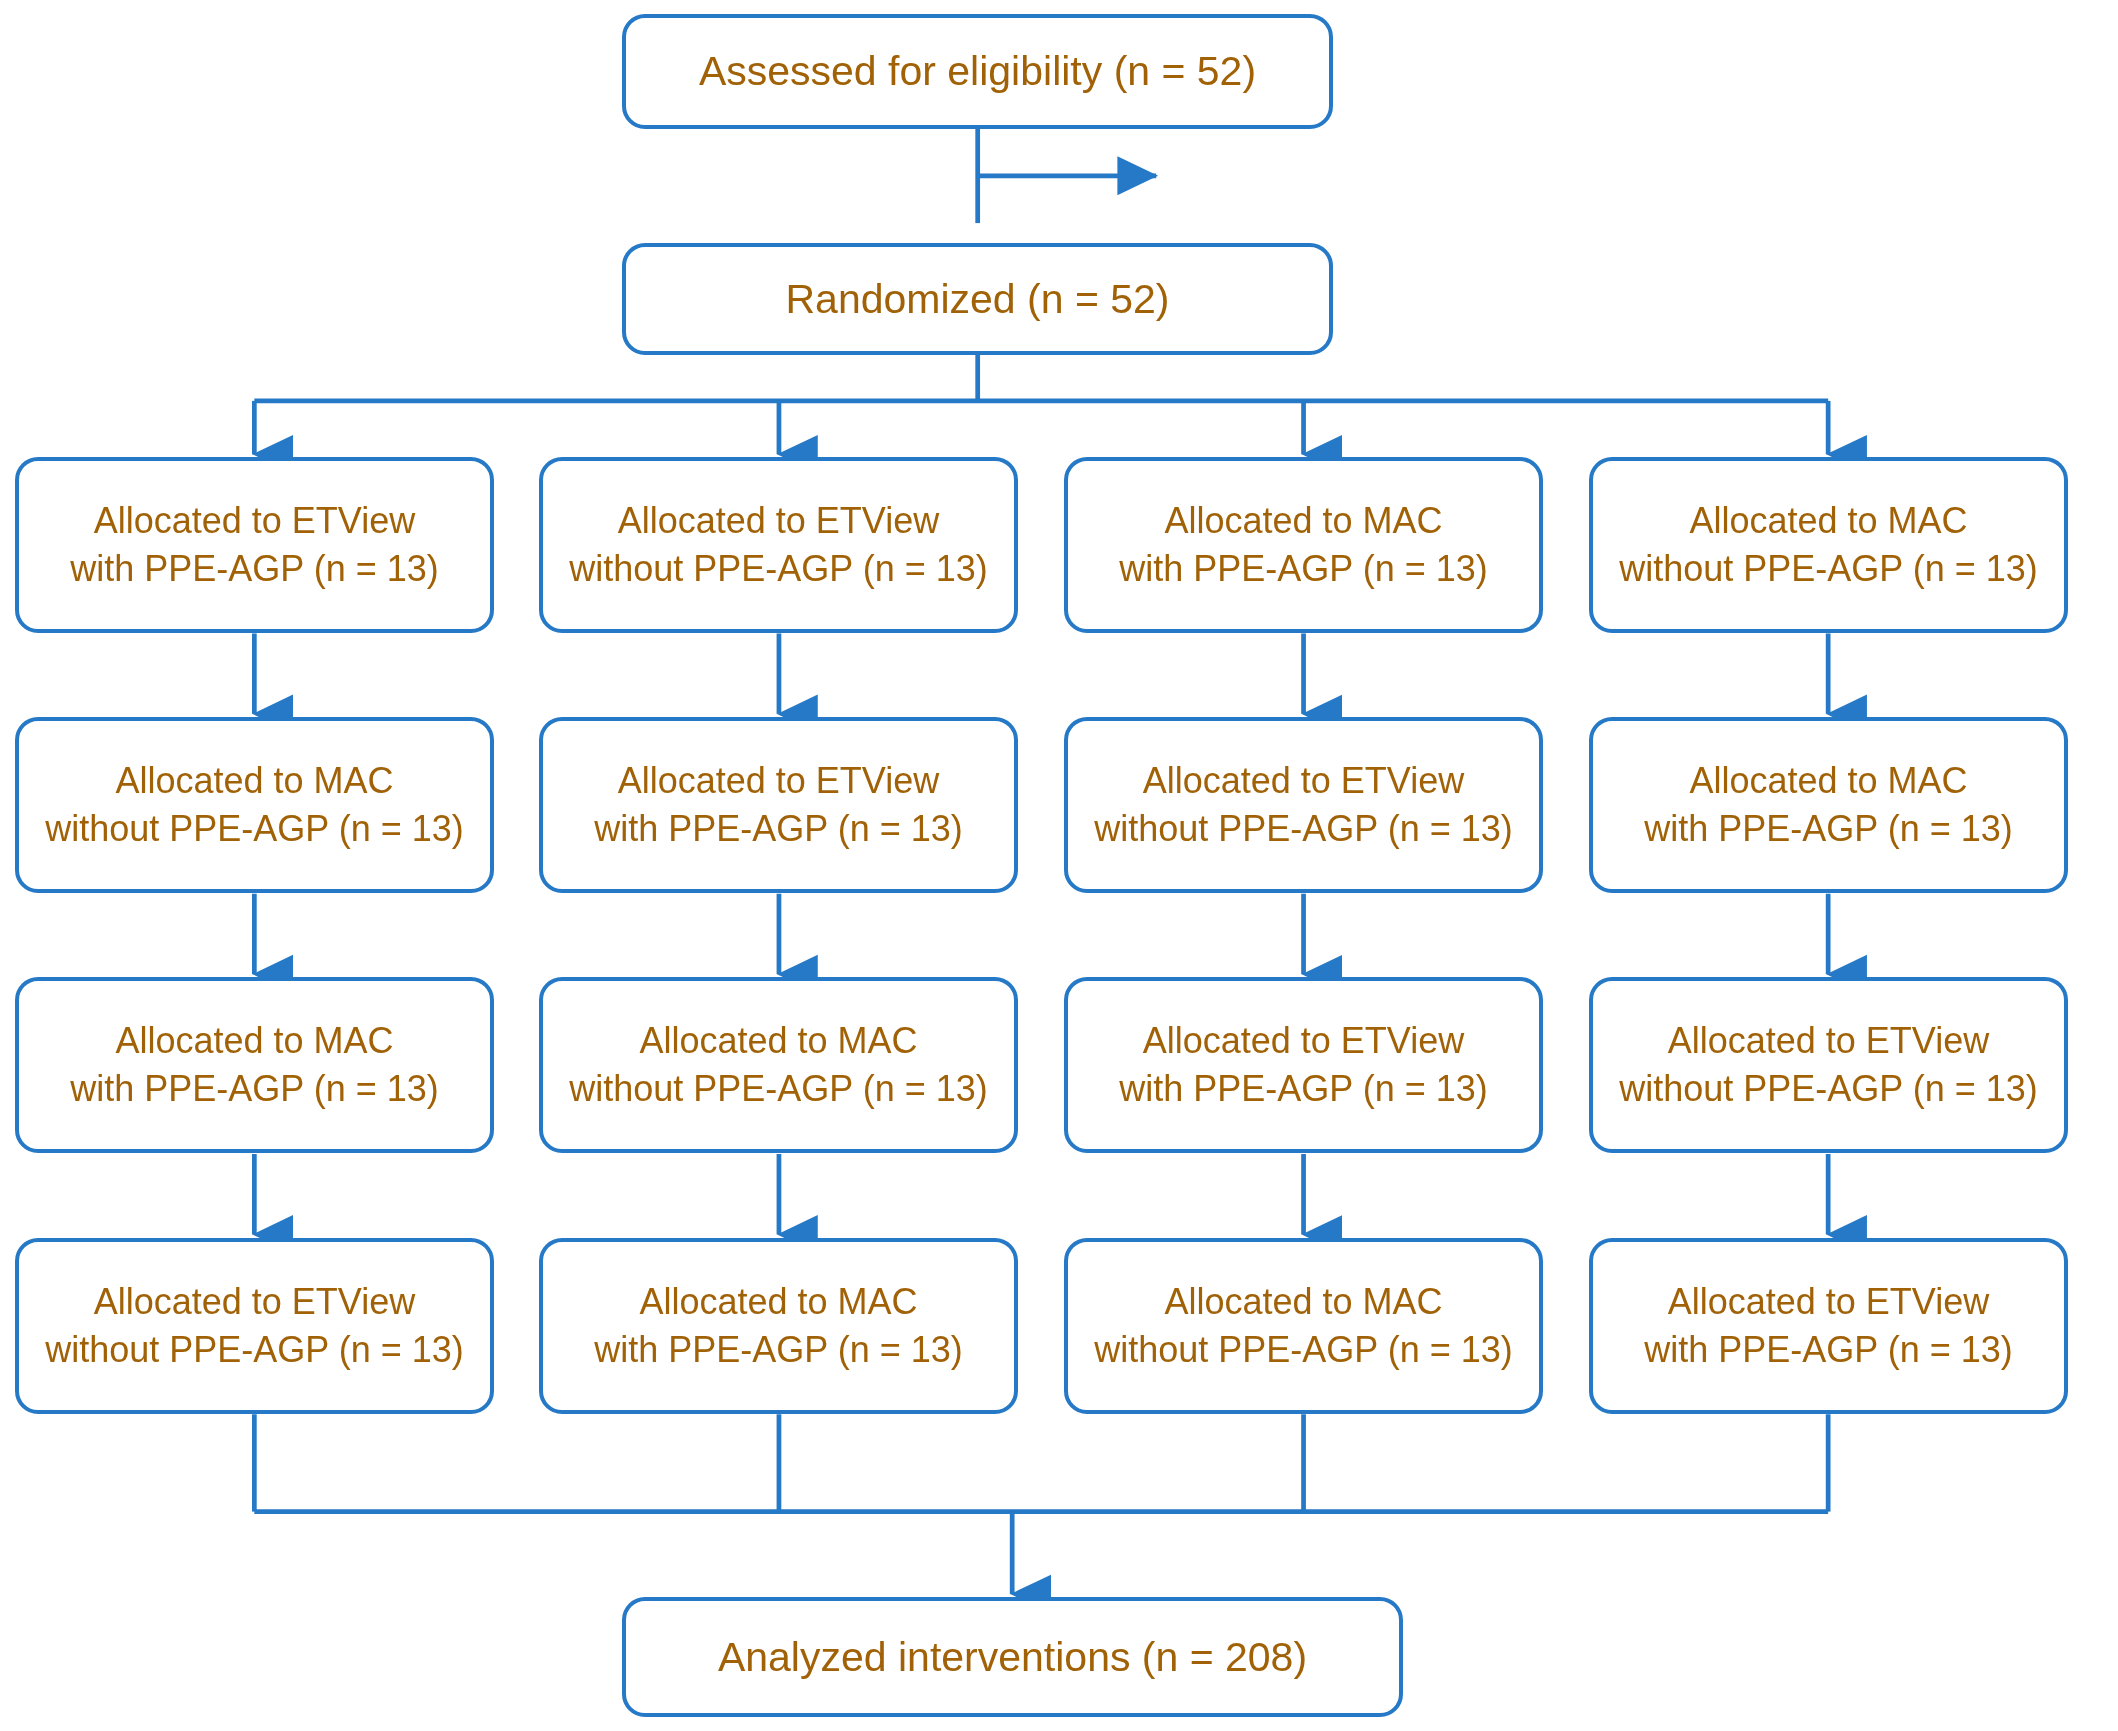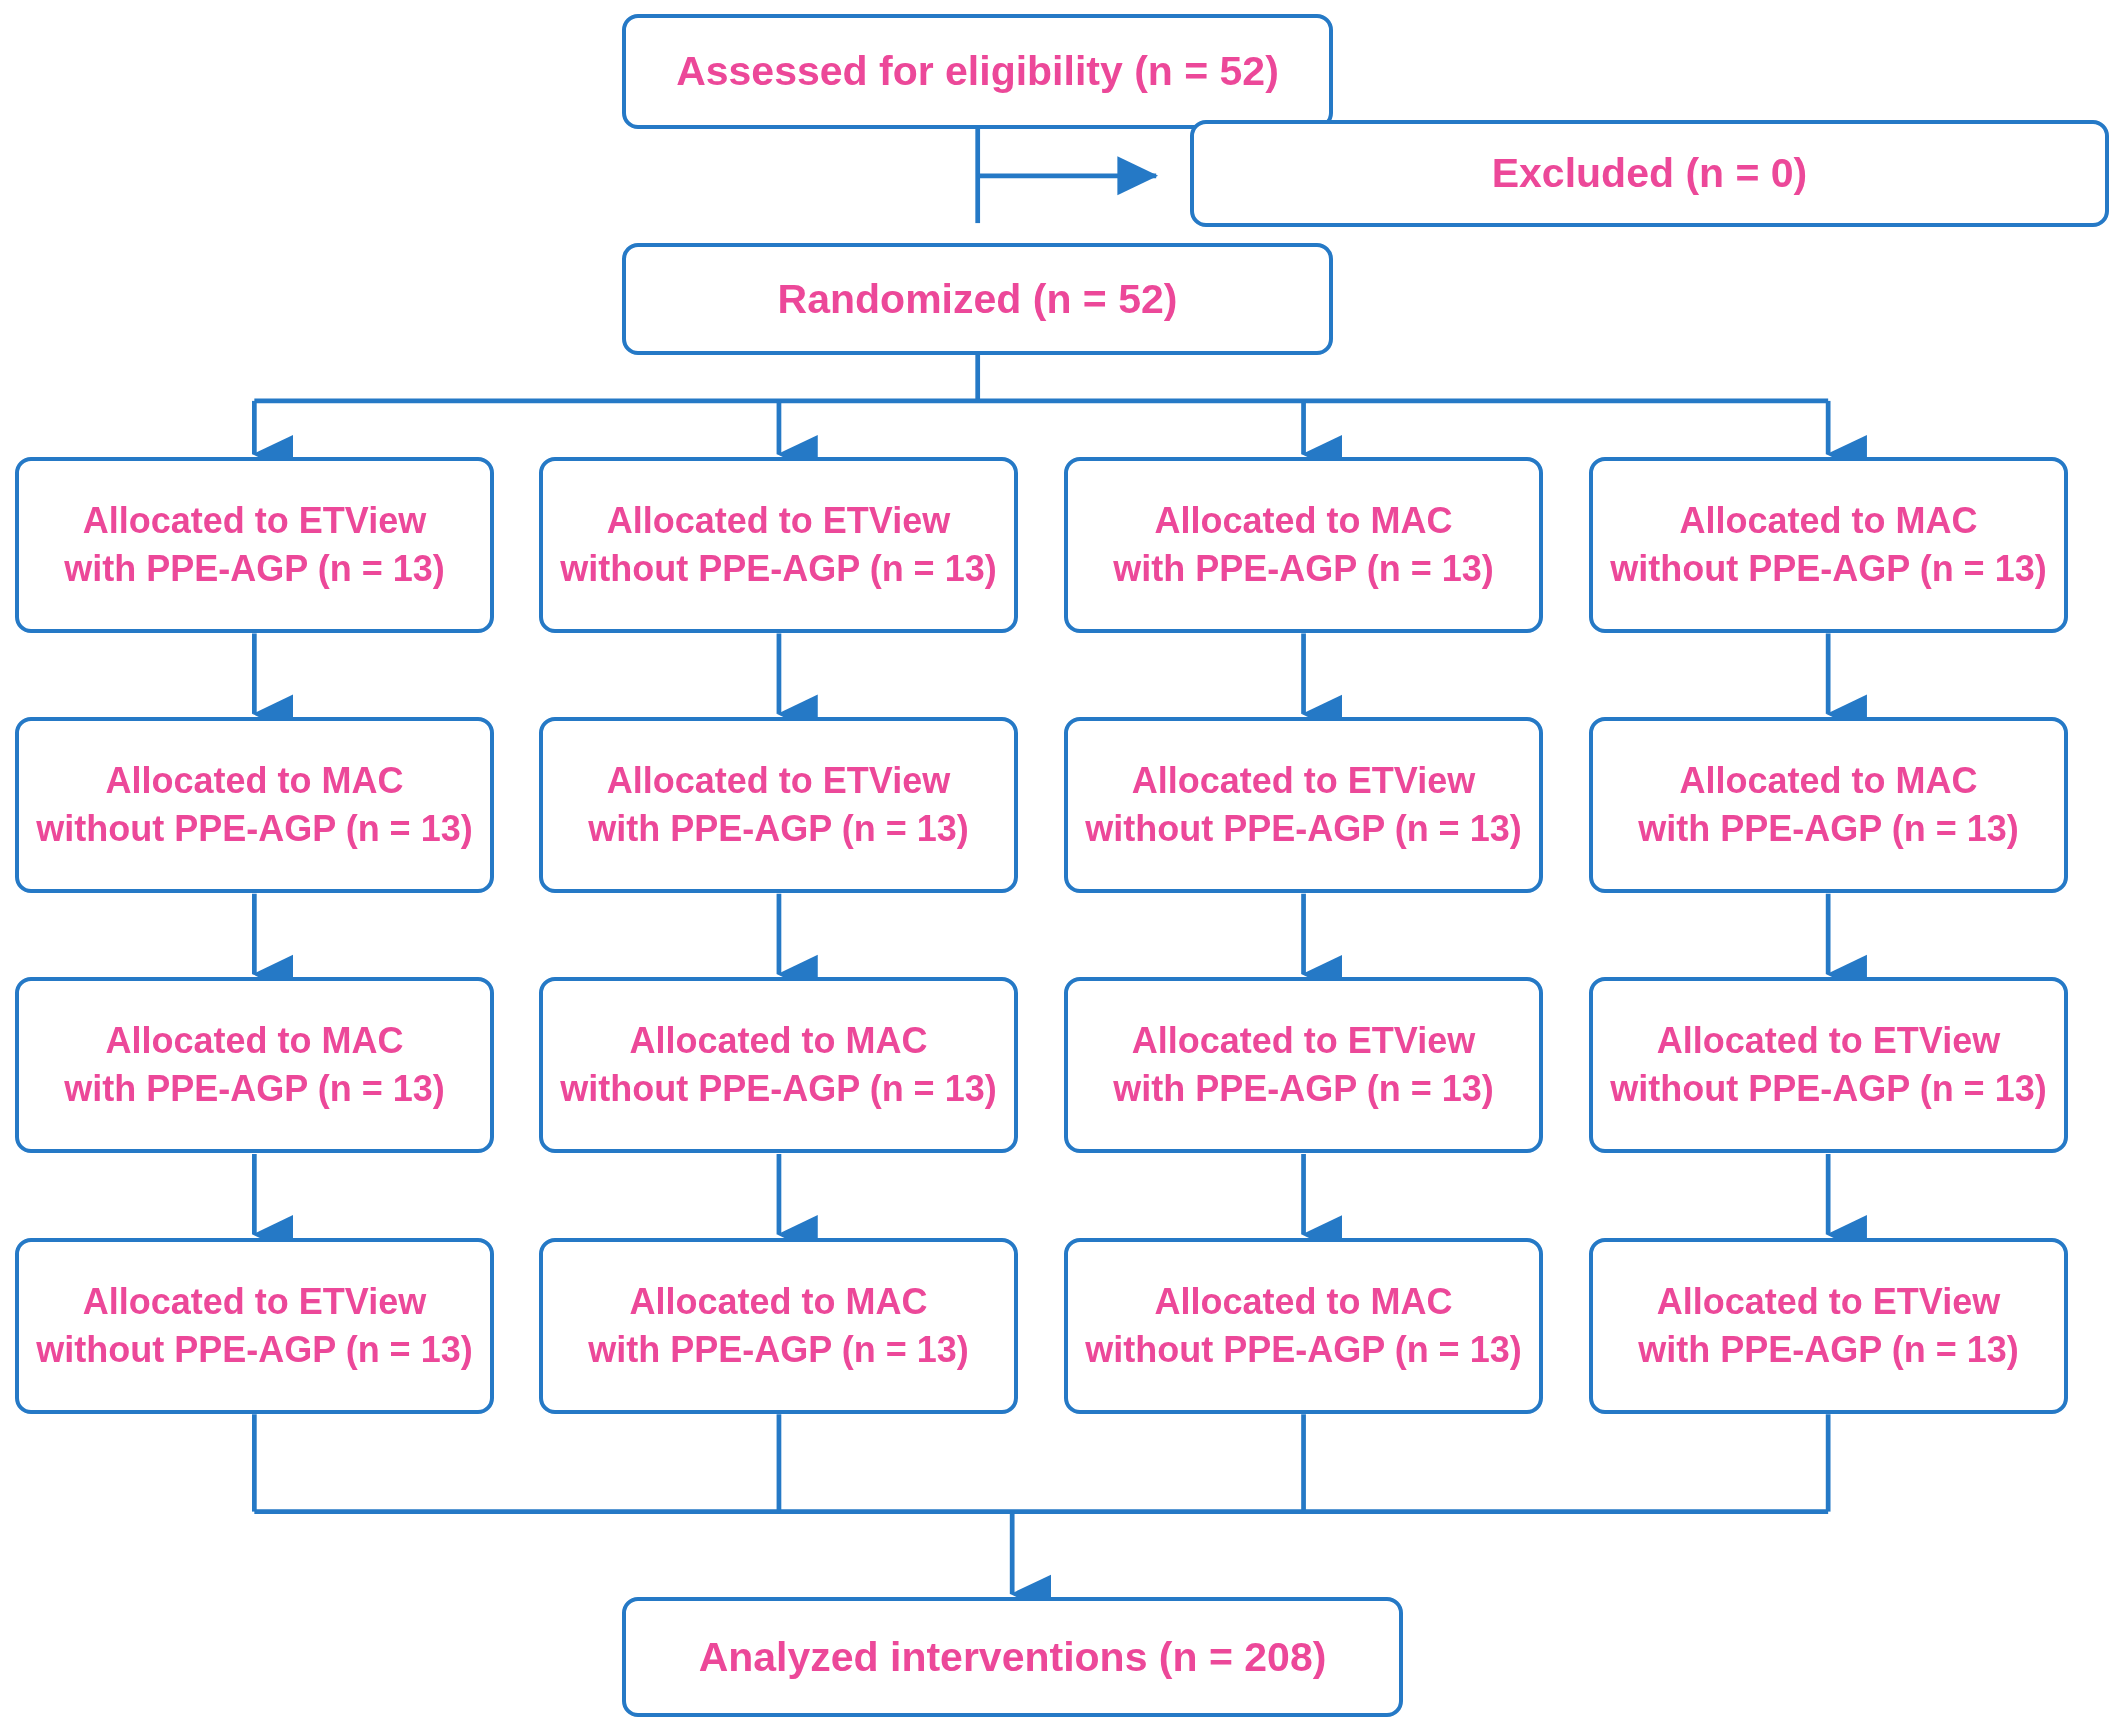"Assessed for eligibility (n =" .node { border-radius: 16px -> 23px; color: #ec4899 -> #a16207; font-weight: bold -> none }
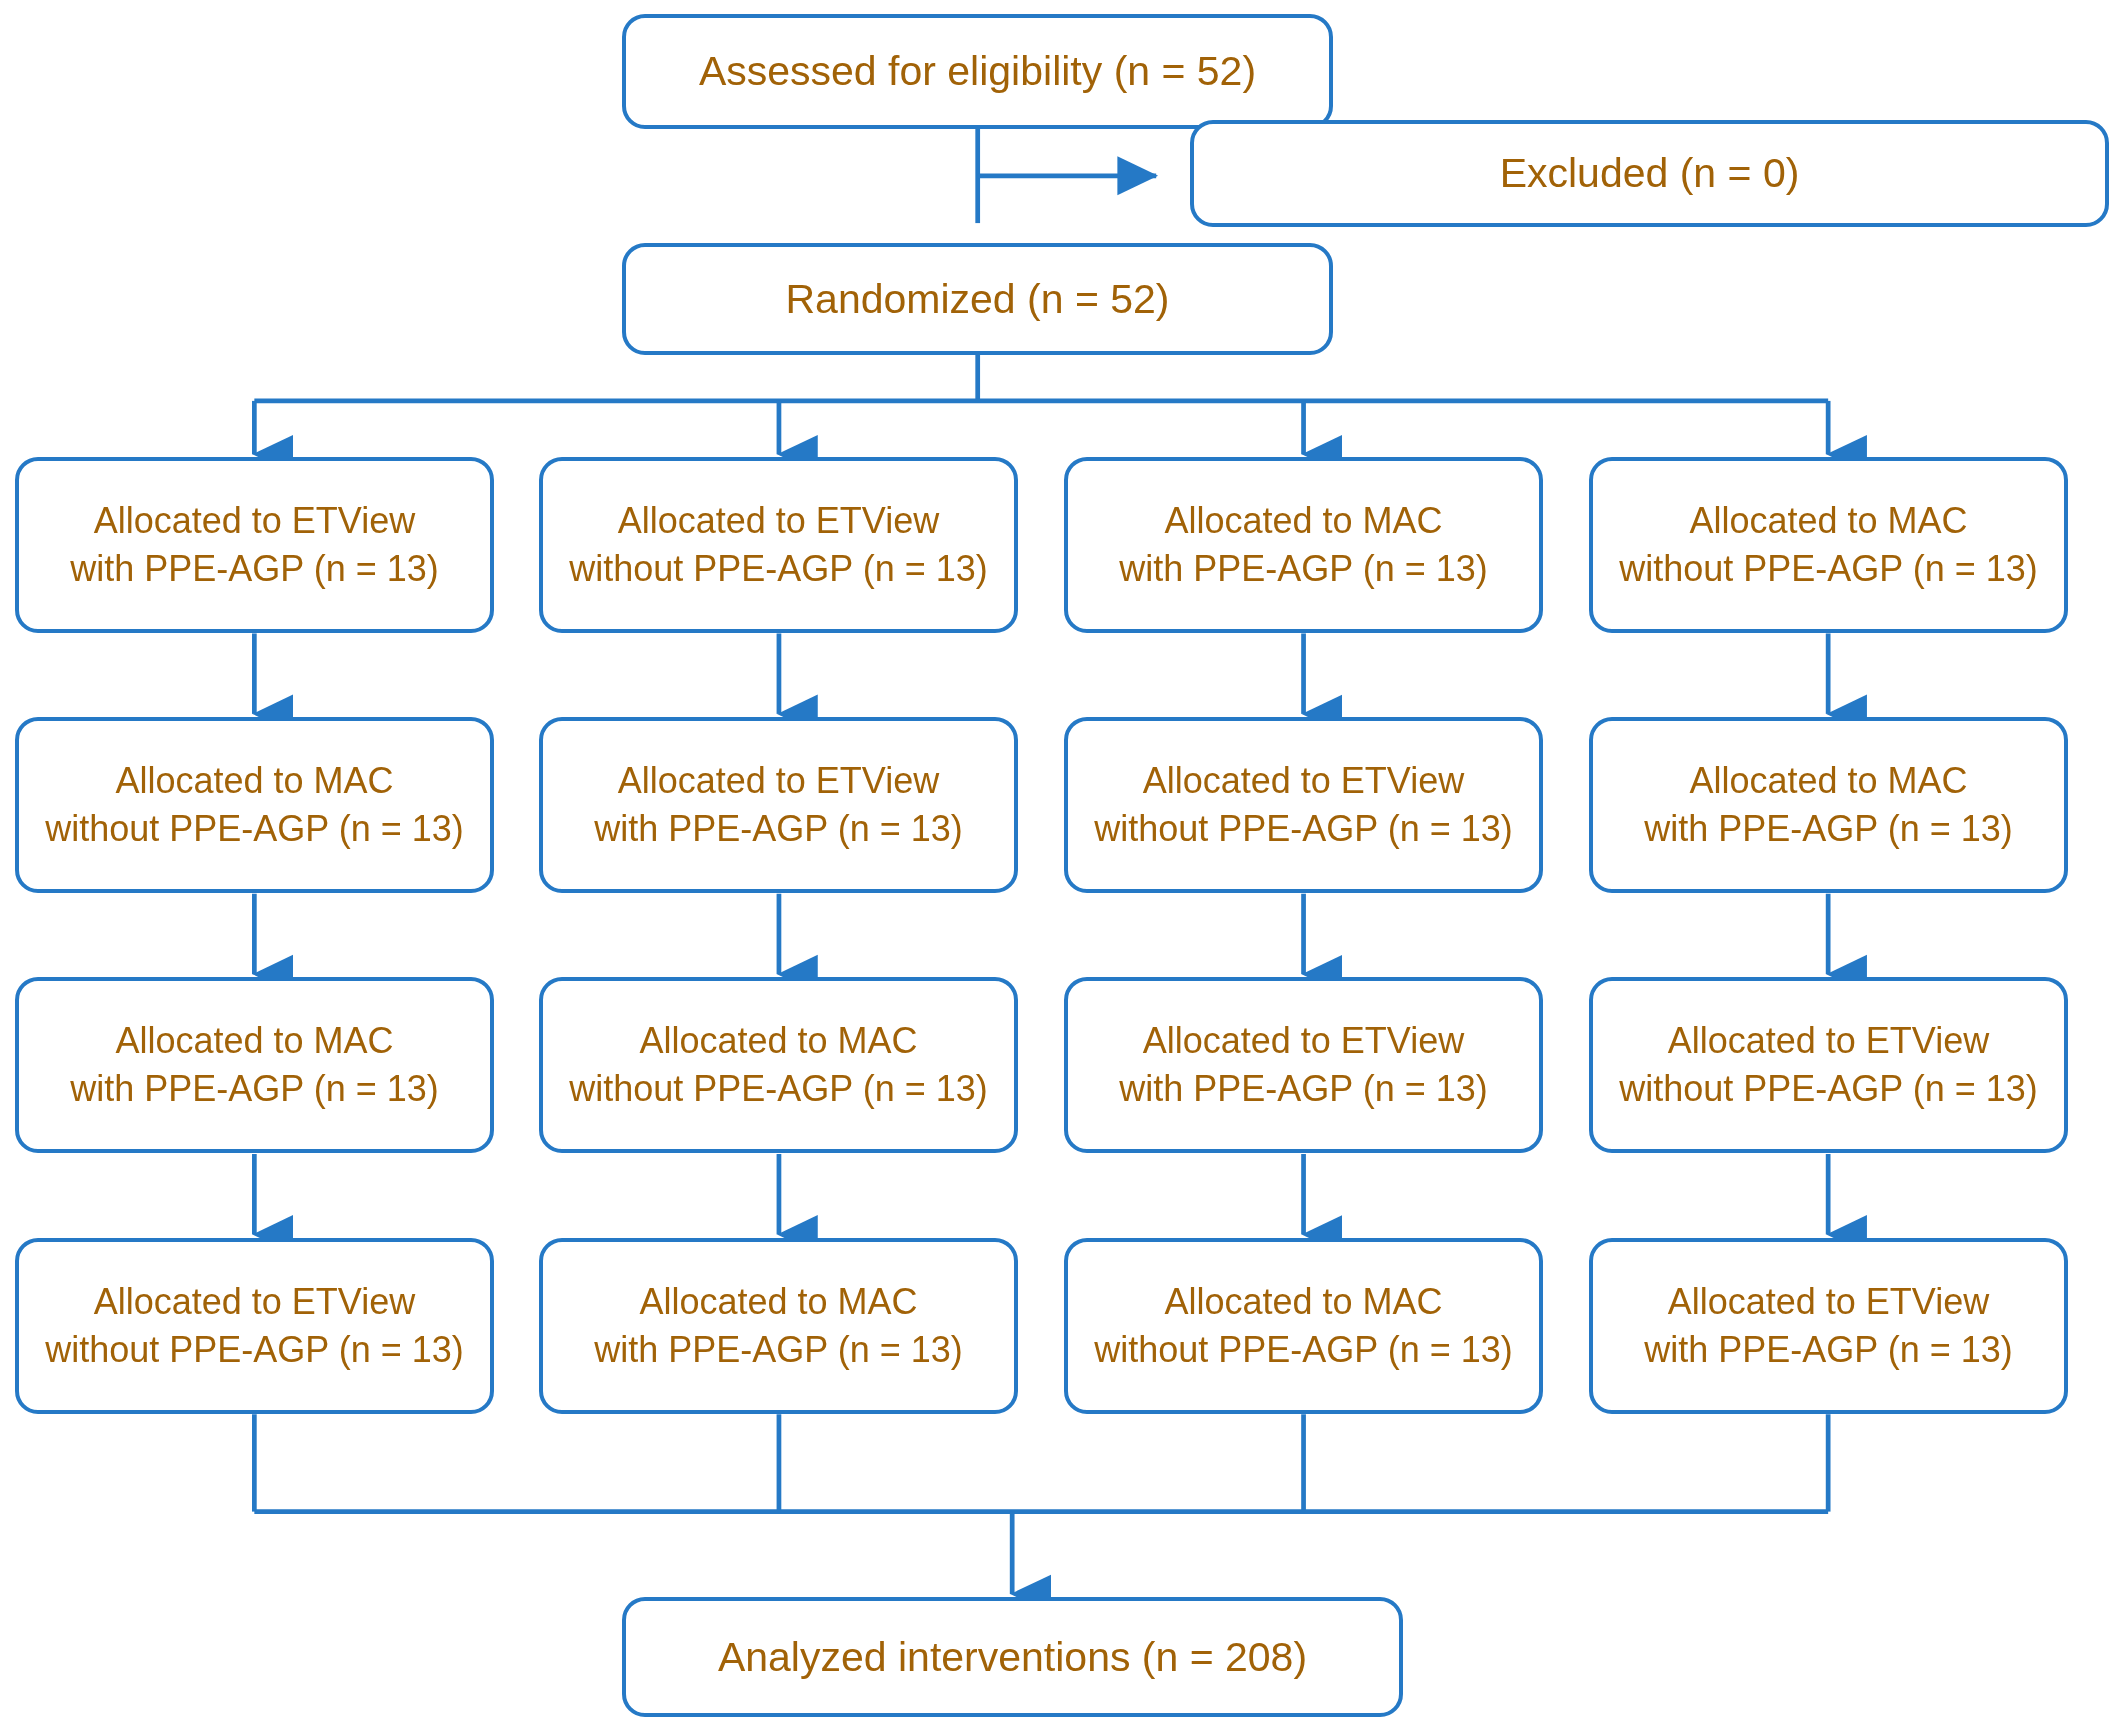"Excluded (n = 0)" div.node { html: <div> <span>Excluded (n = 0)</span> </div> -> none }
